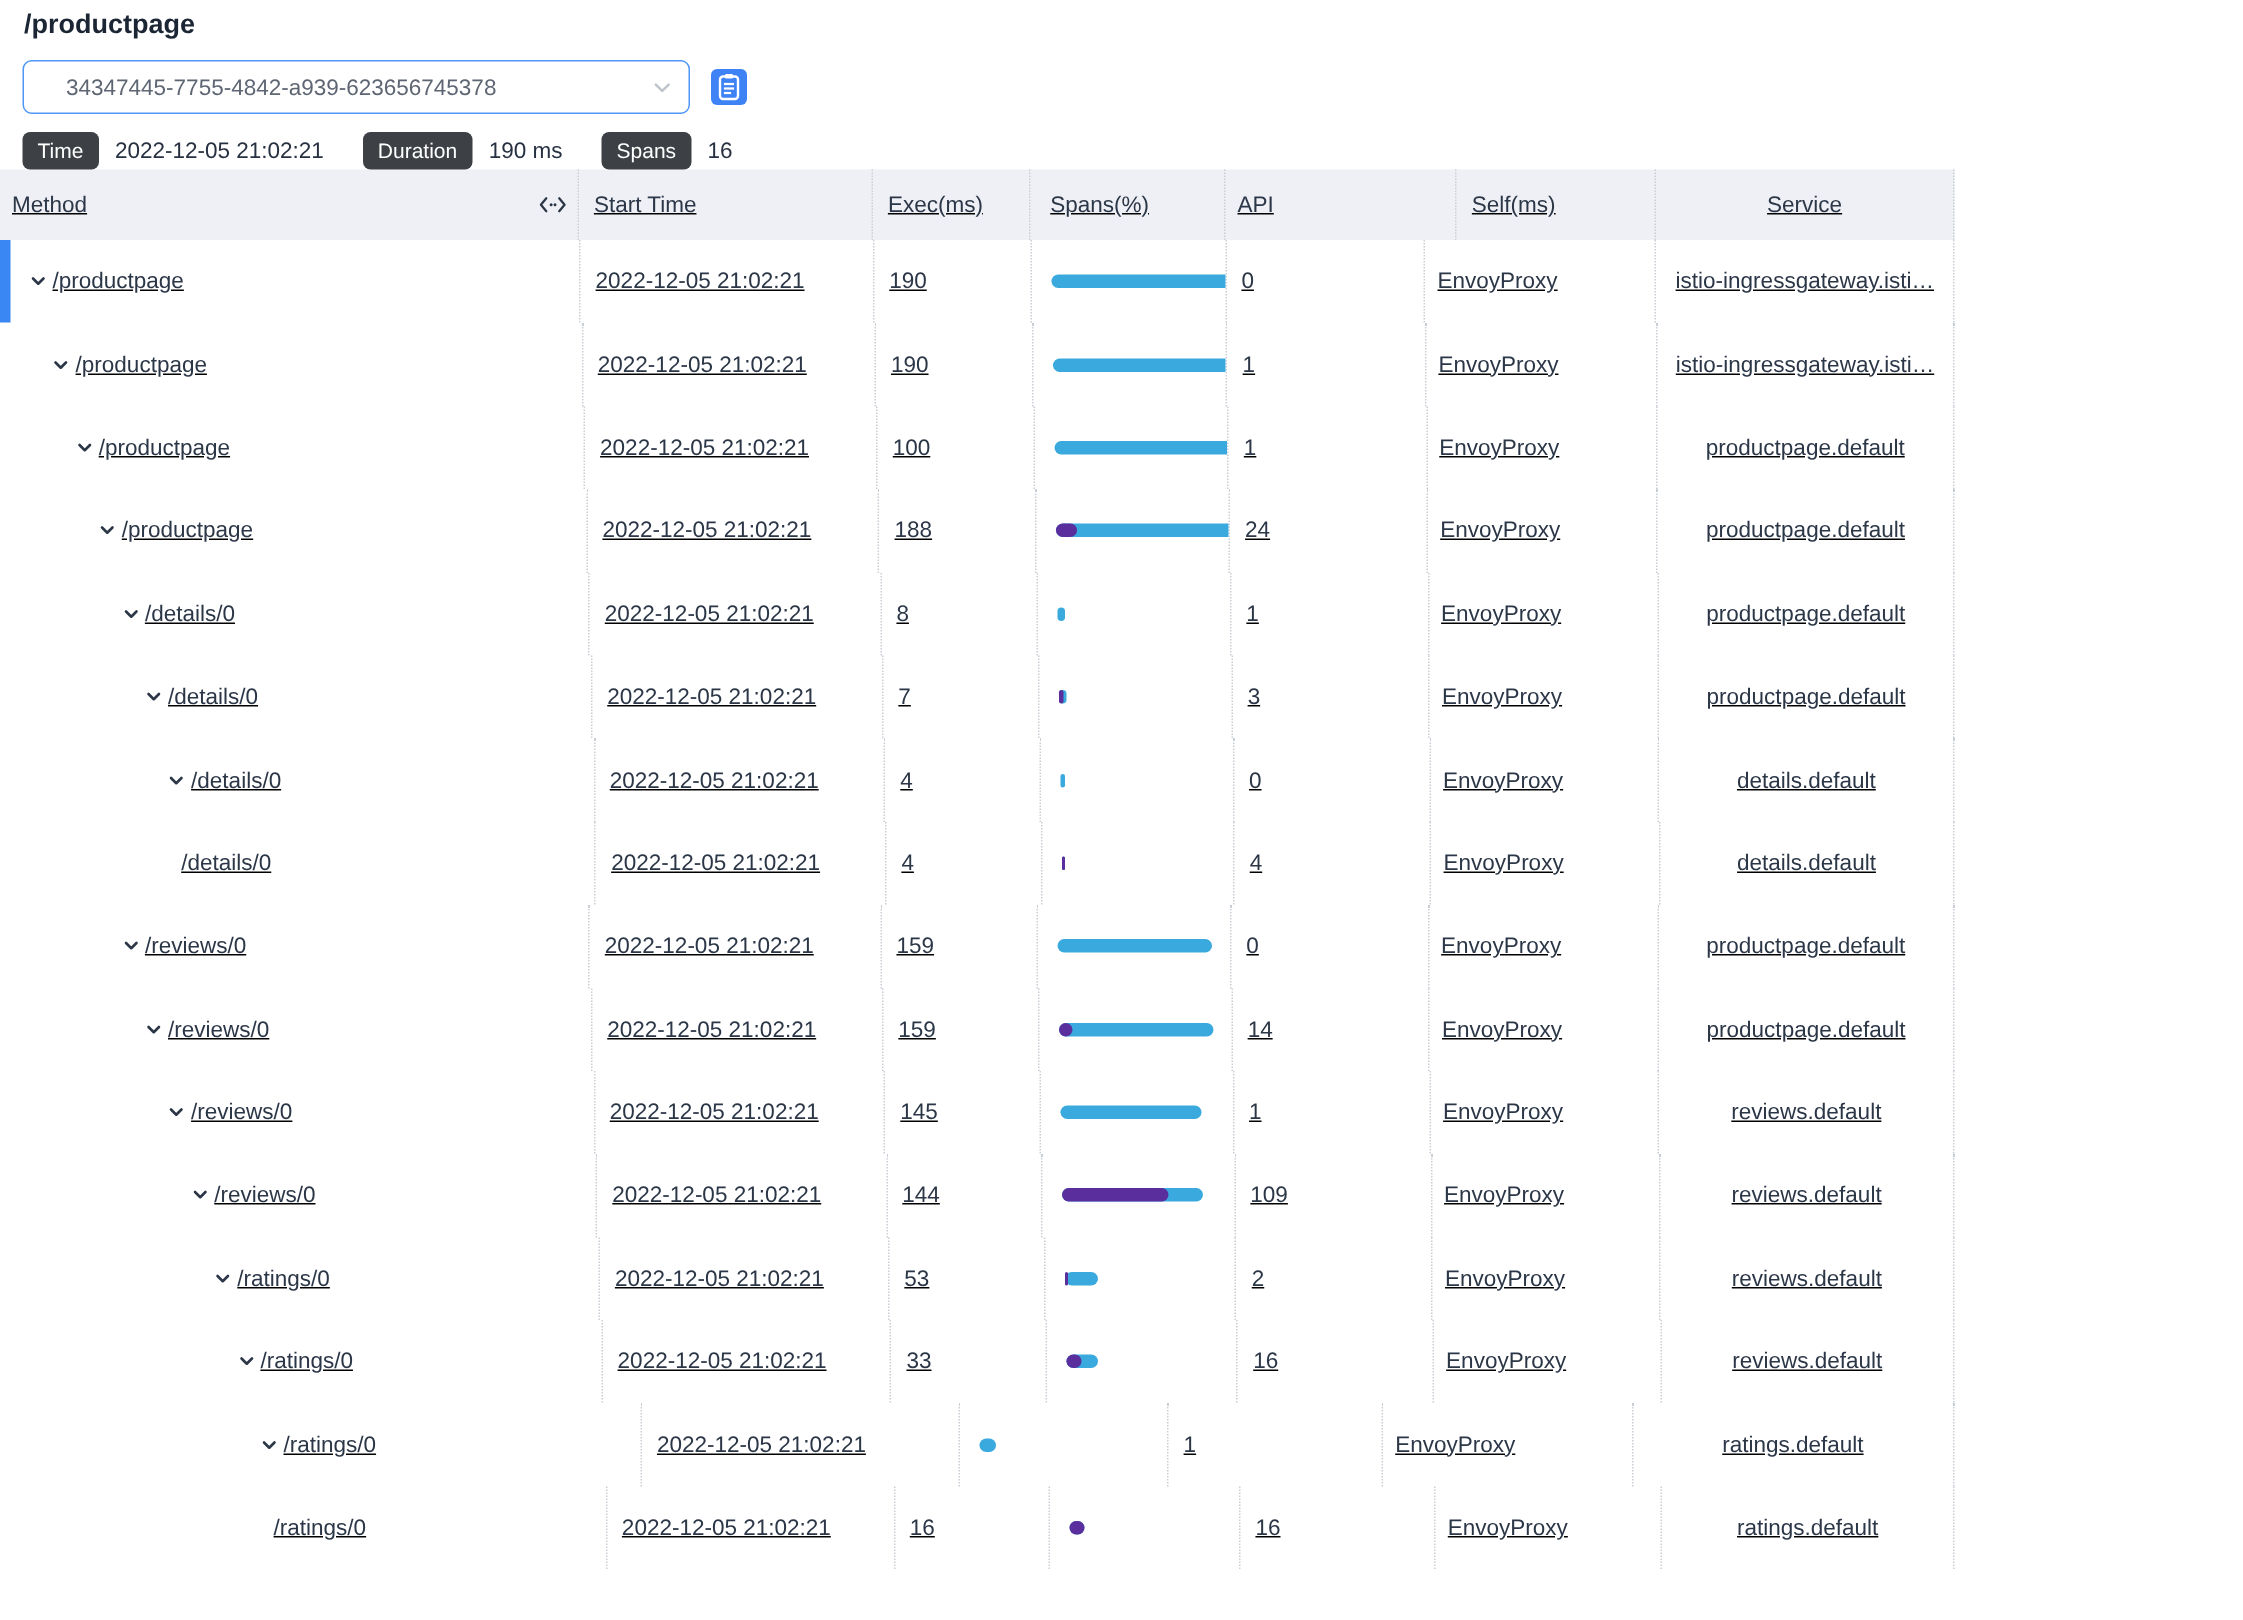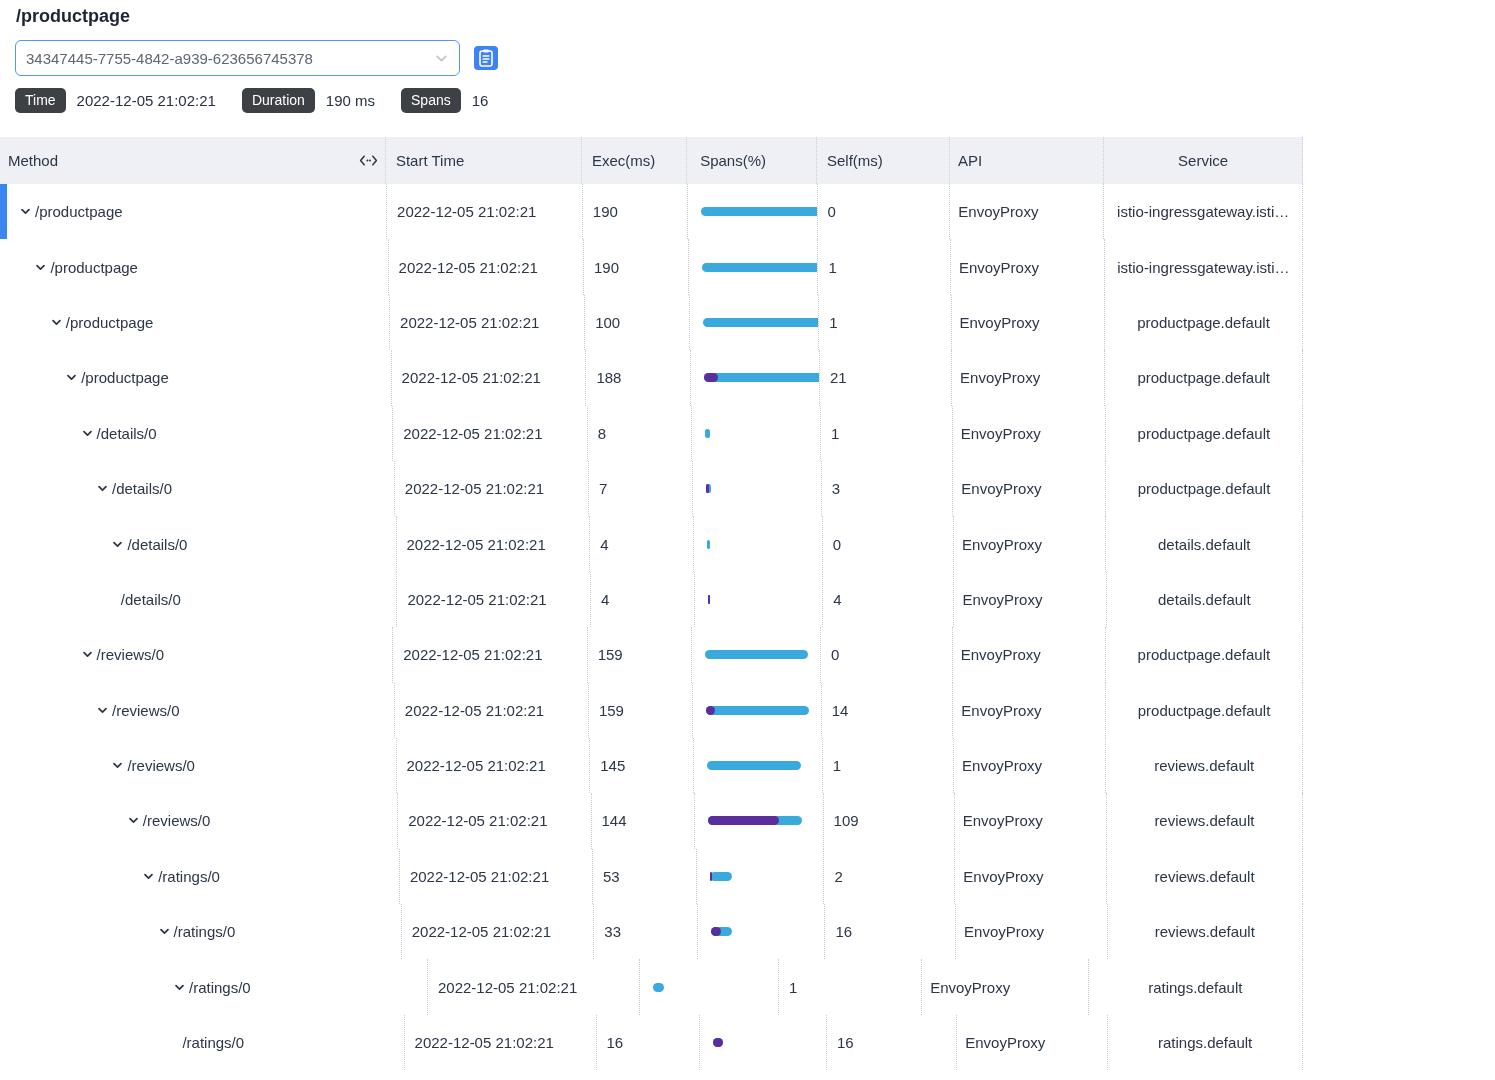"34347445-7755-4842-a939-623656745378" .select-value { margin-left: 10px -> 28px }
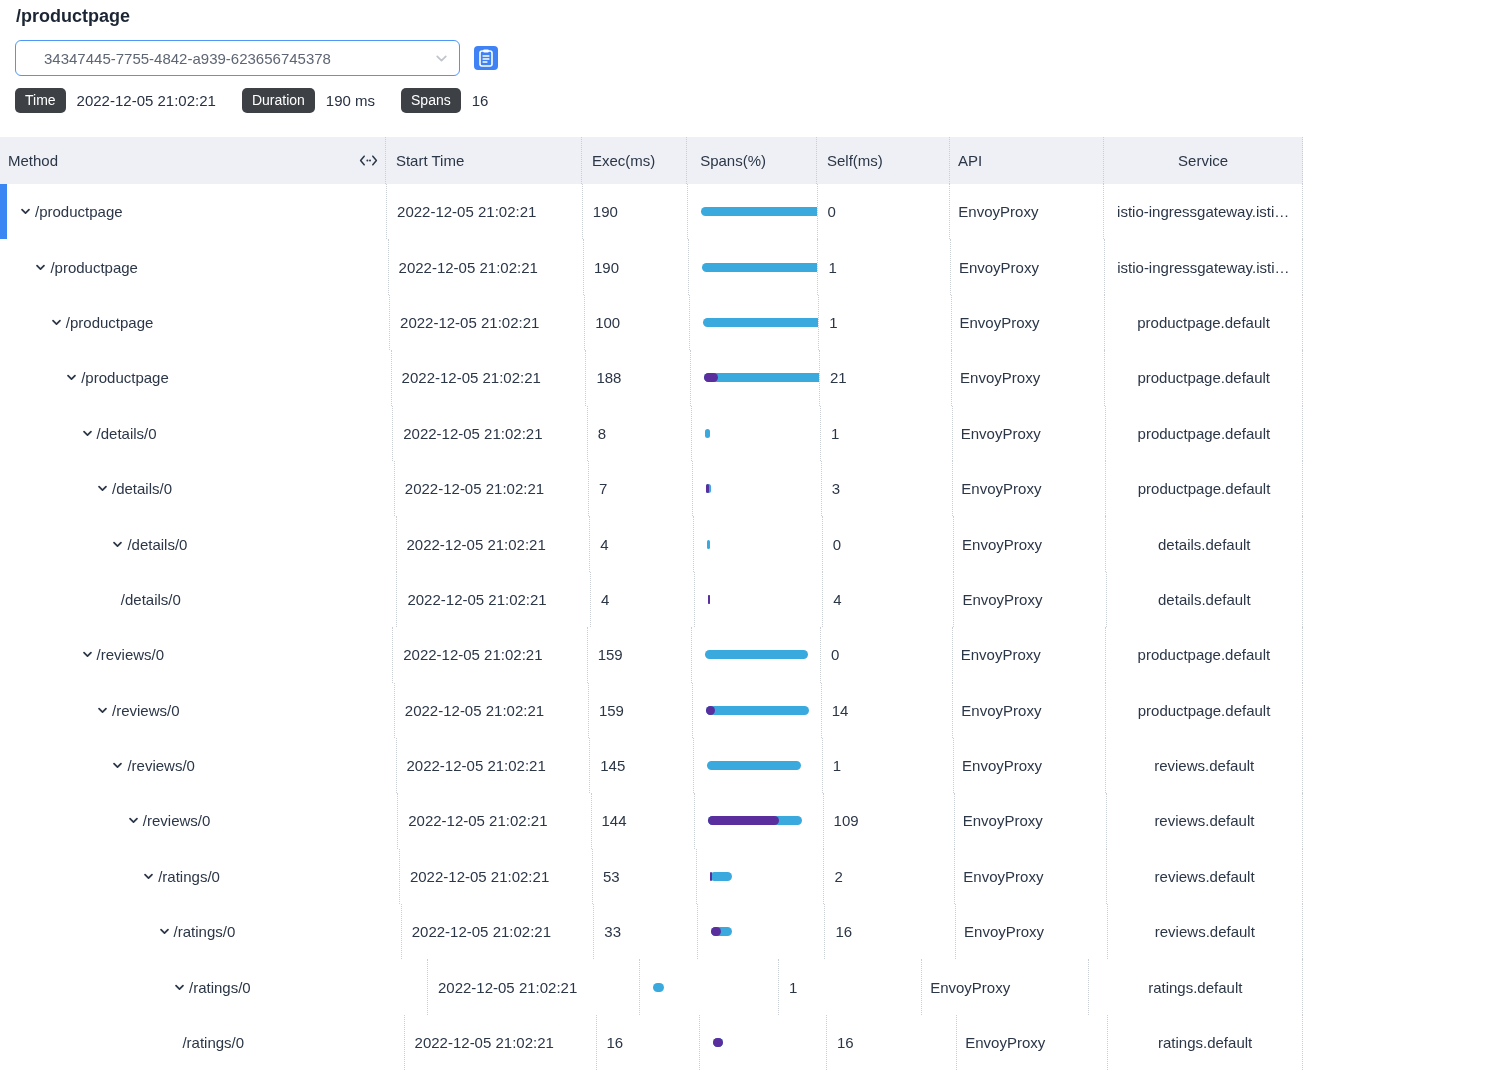"Method" .table { margin-top: 24px -> none; text-decoration: none -> underline }
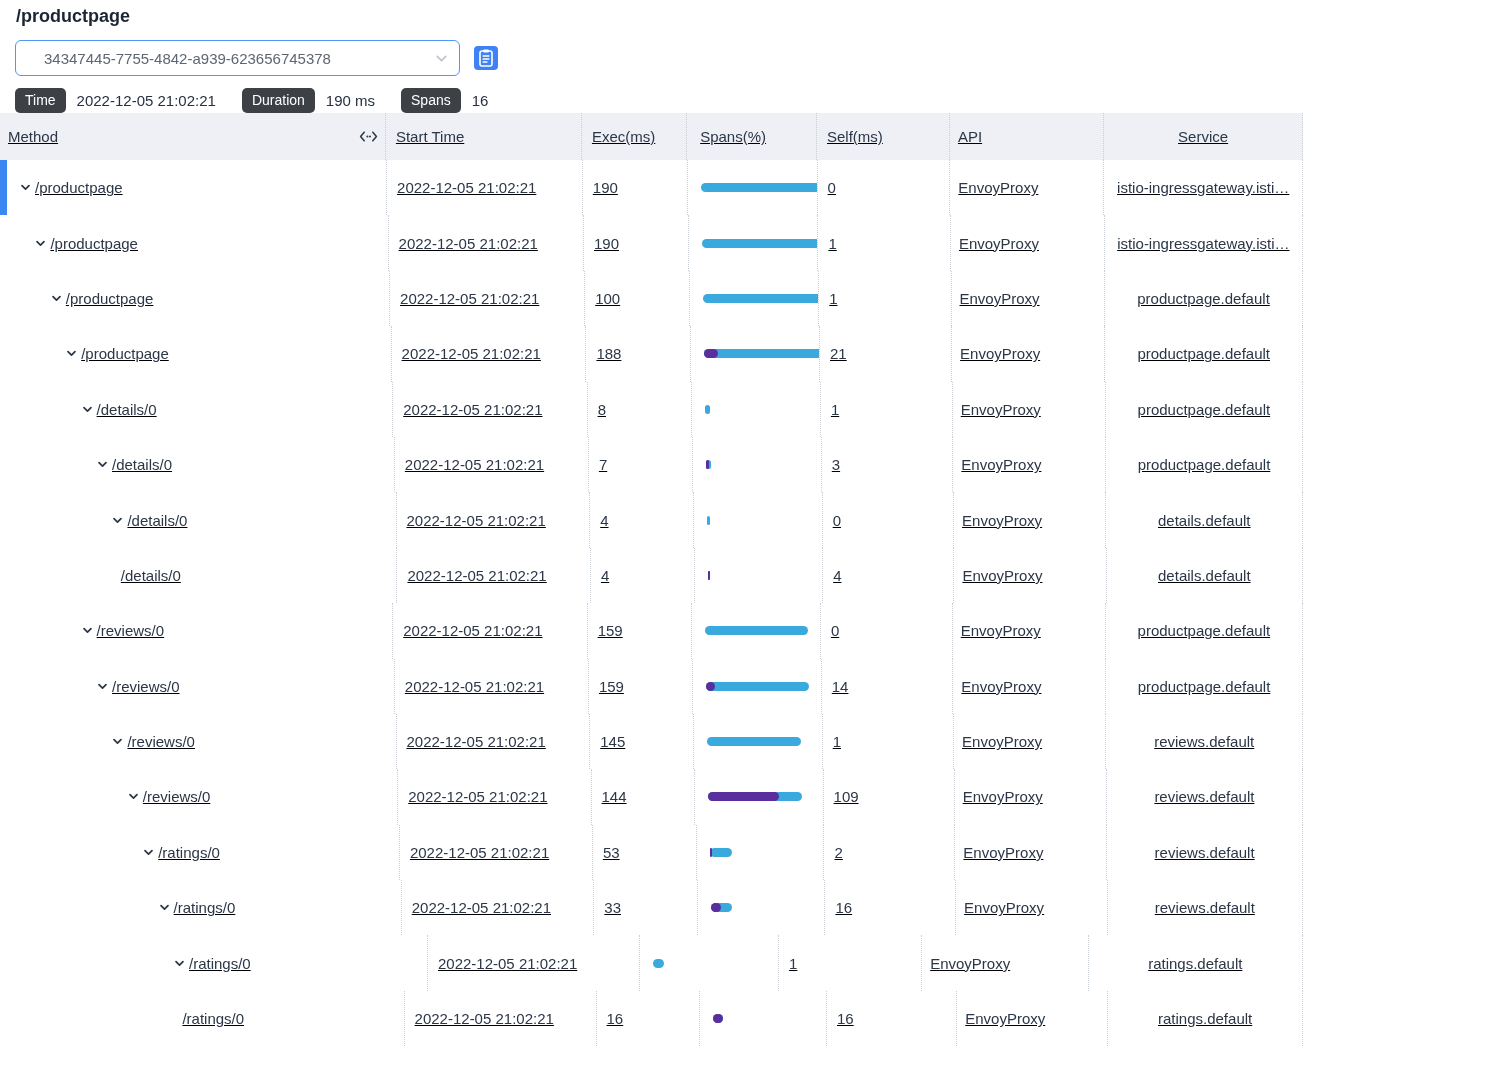"Self(ms)" div.cell { order: before "API" -> after "API" }
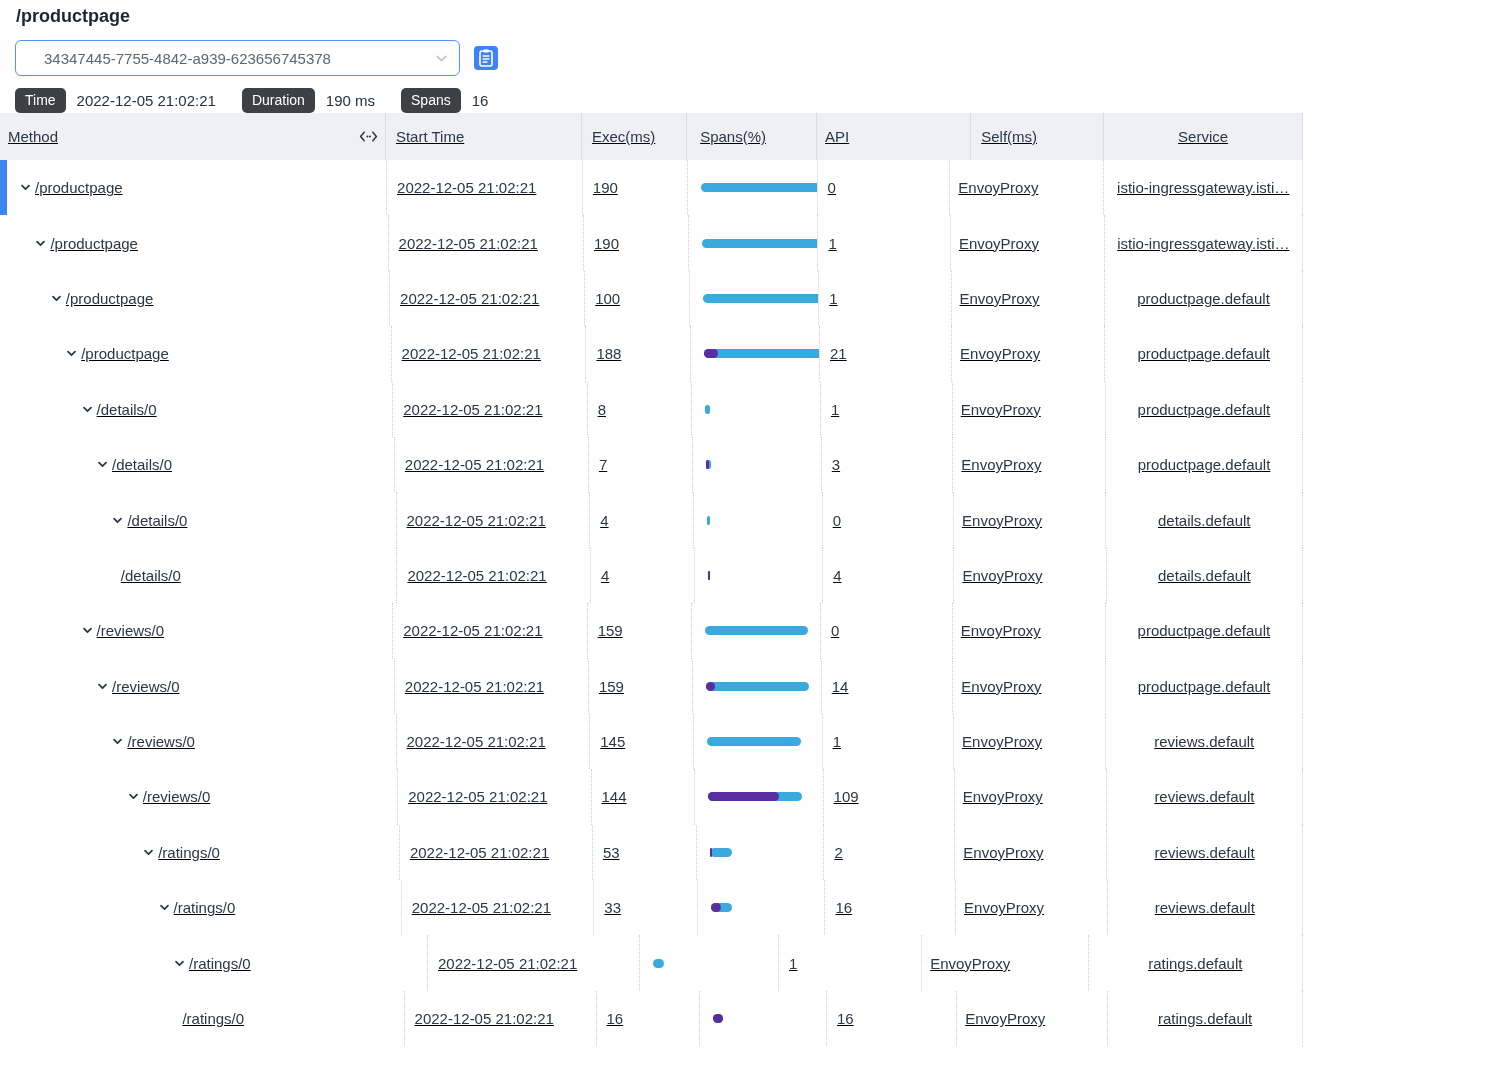"21" div.cell { text: 21 -> 24 }
